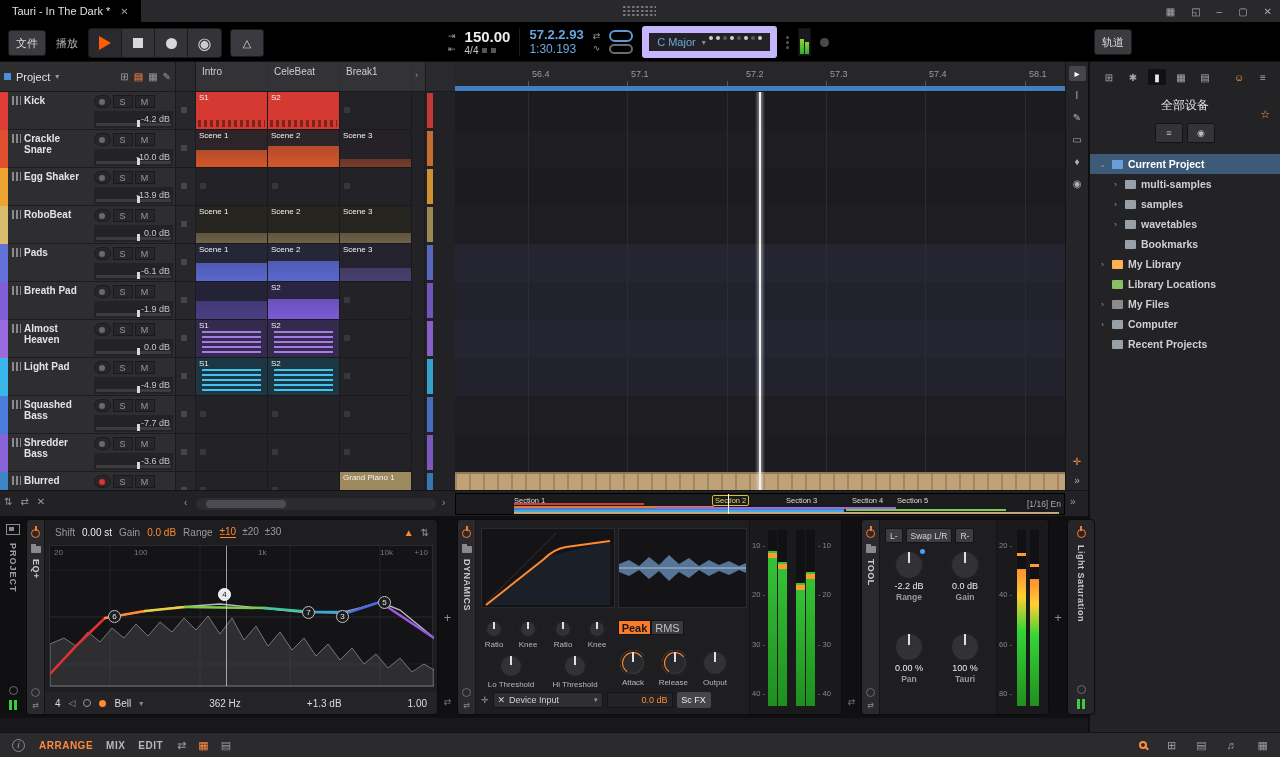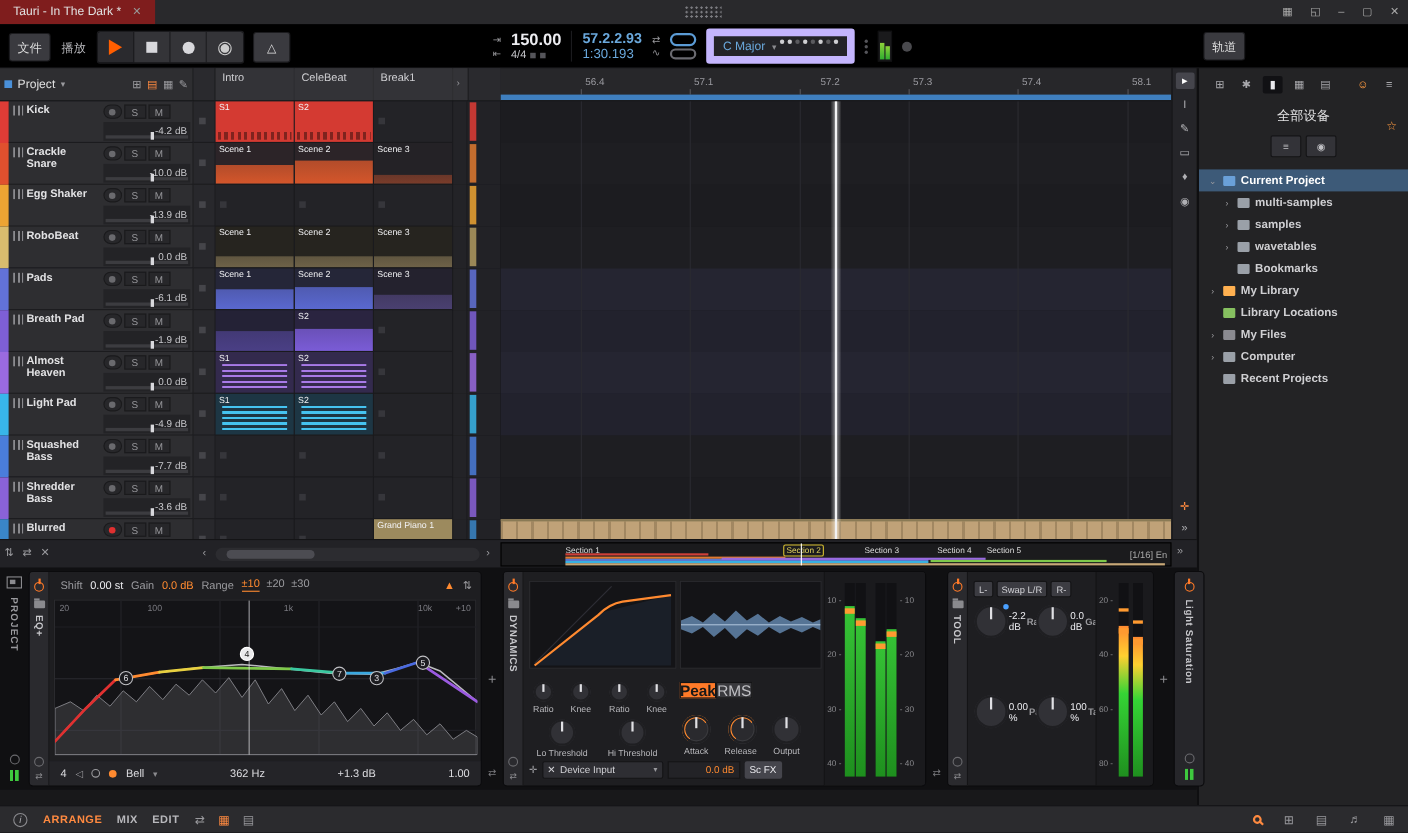"Tauri - In The Dark" .tb-tab { background: #7f1d1d -> #000000 }
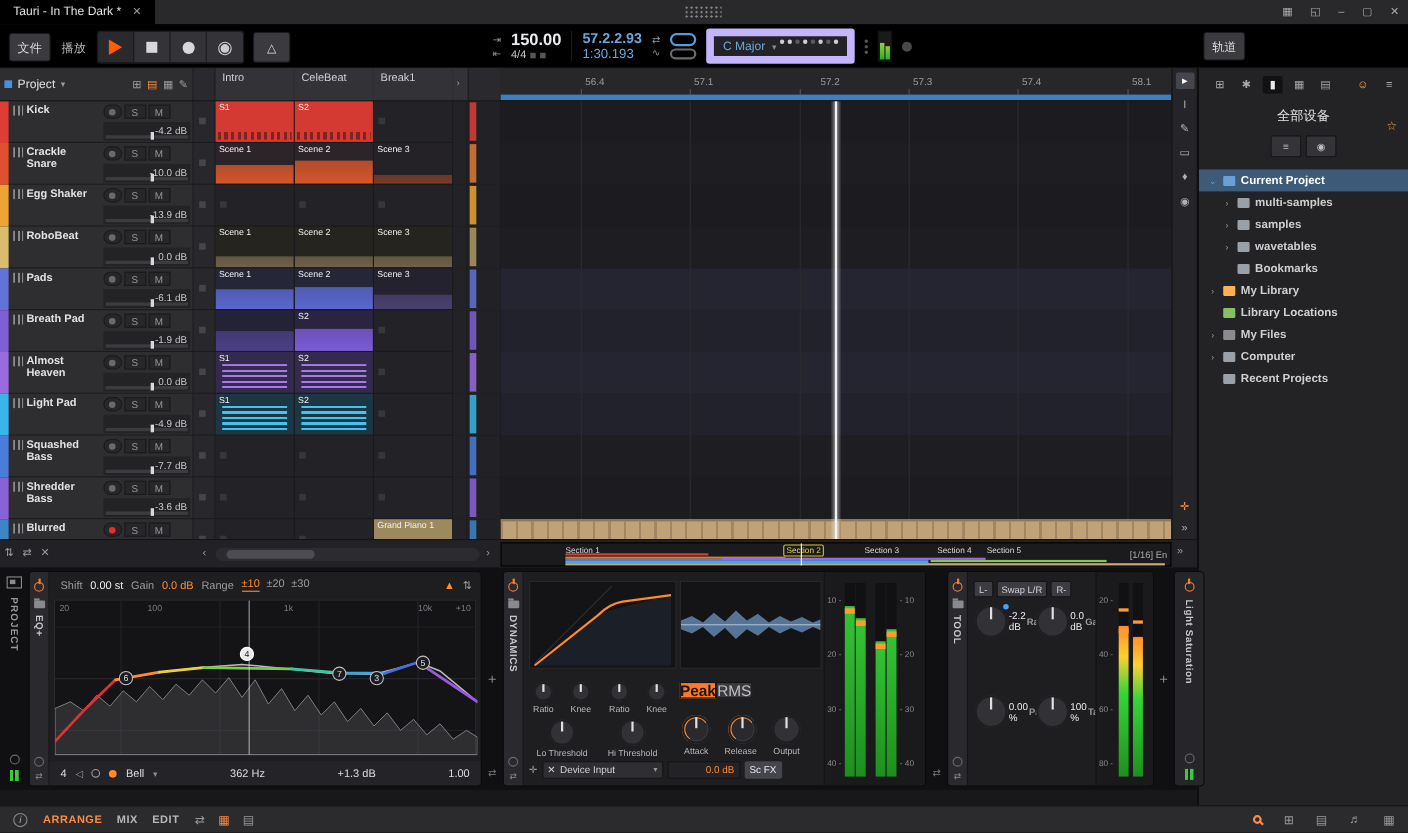"-2.2 dB" .tknob { flex-direction: row -> column }
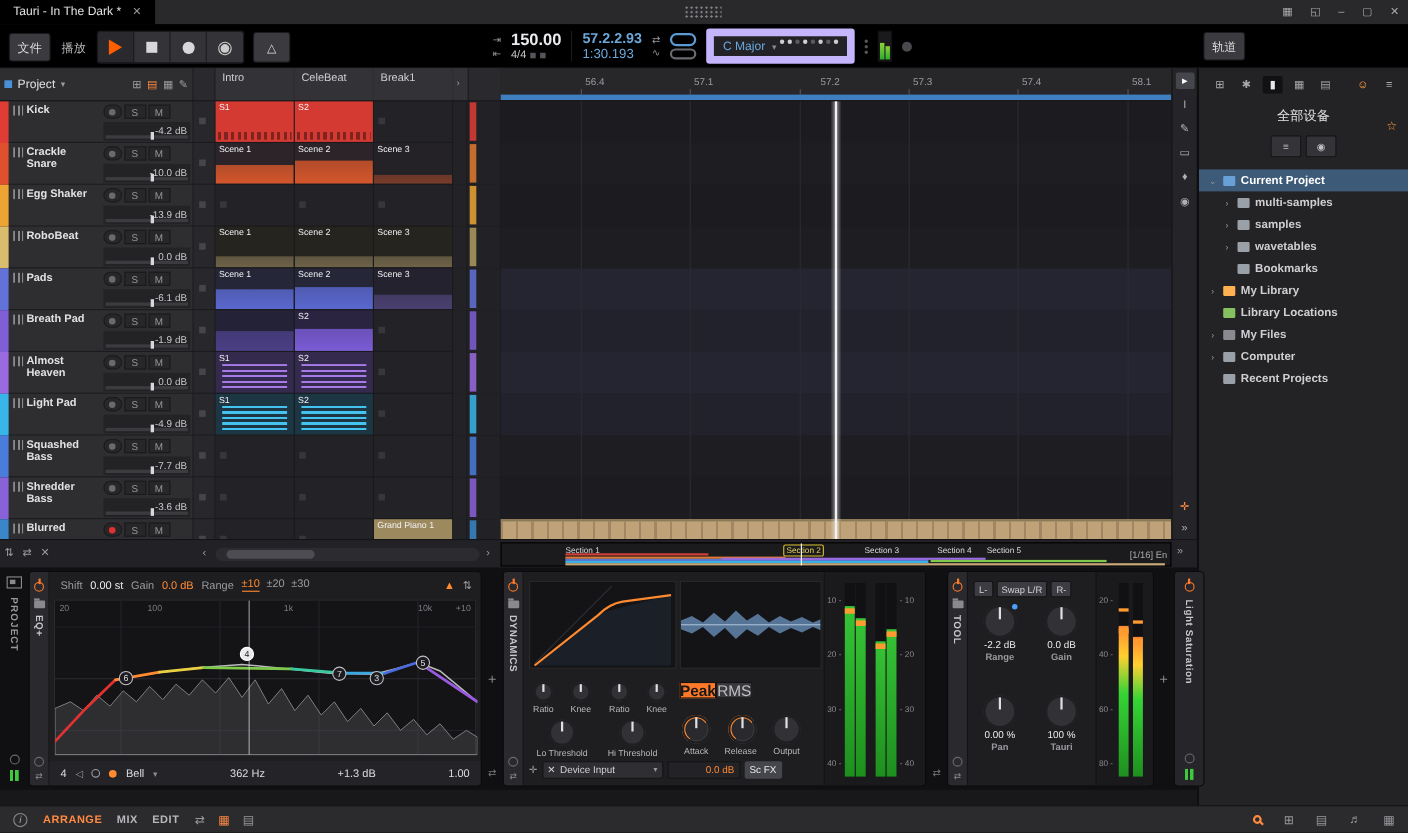"Peak" #dyn-mode span { font-size: 14px -> 11px }
